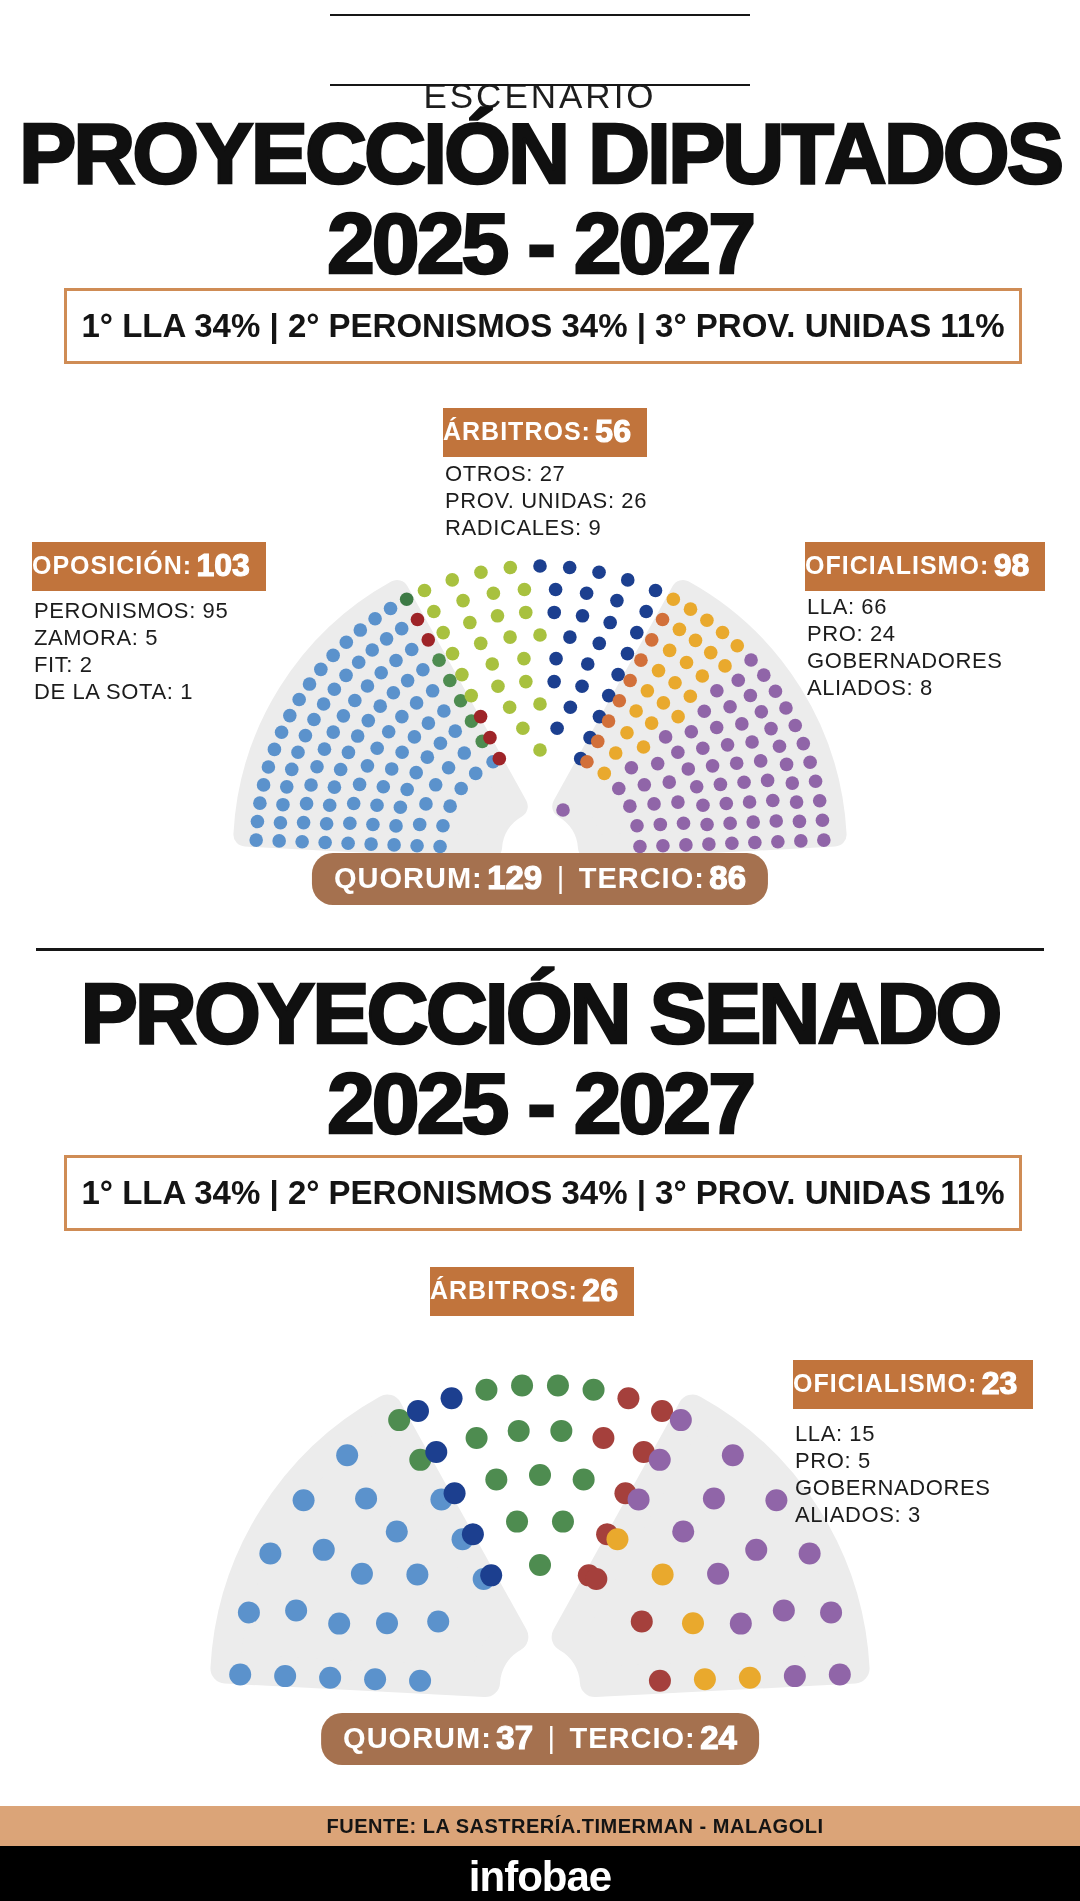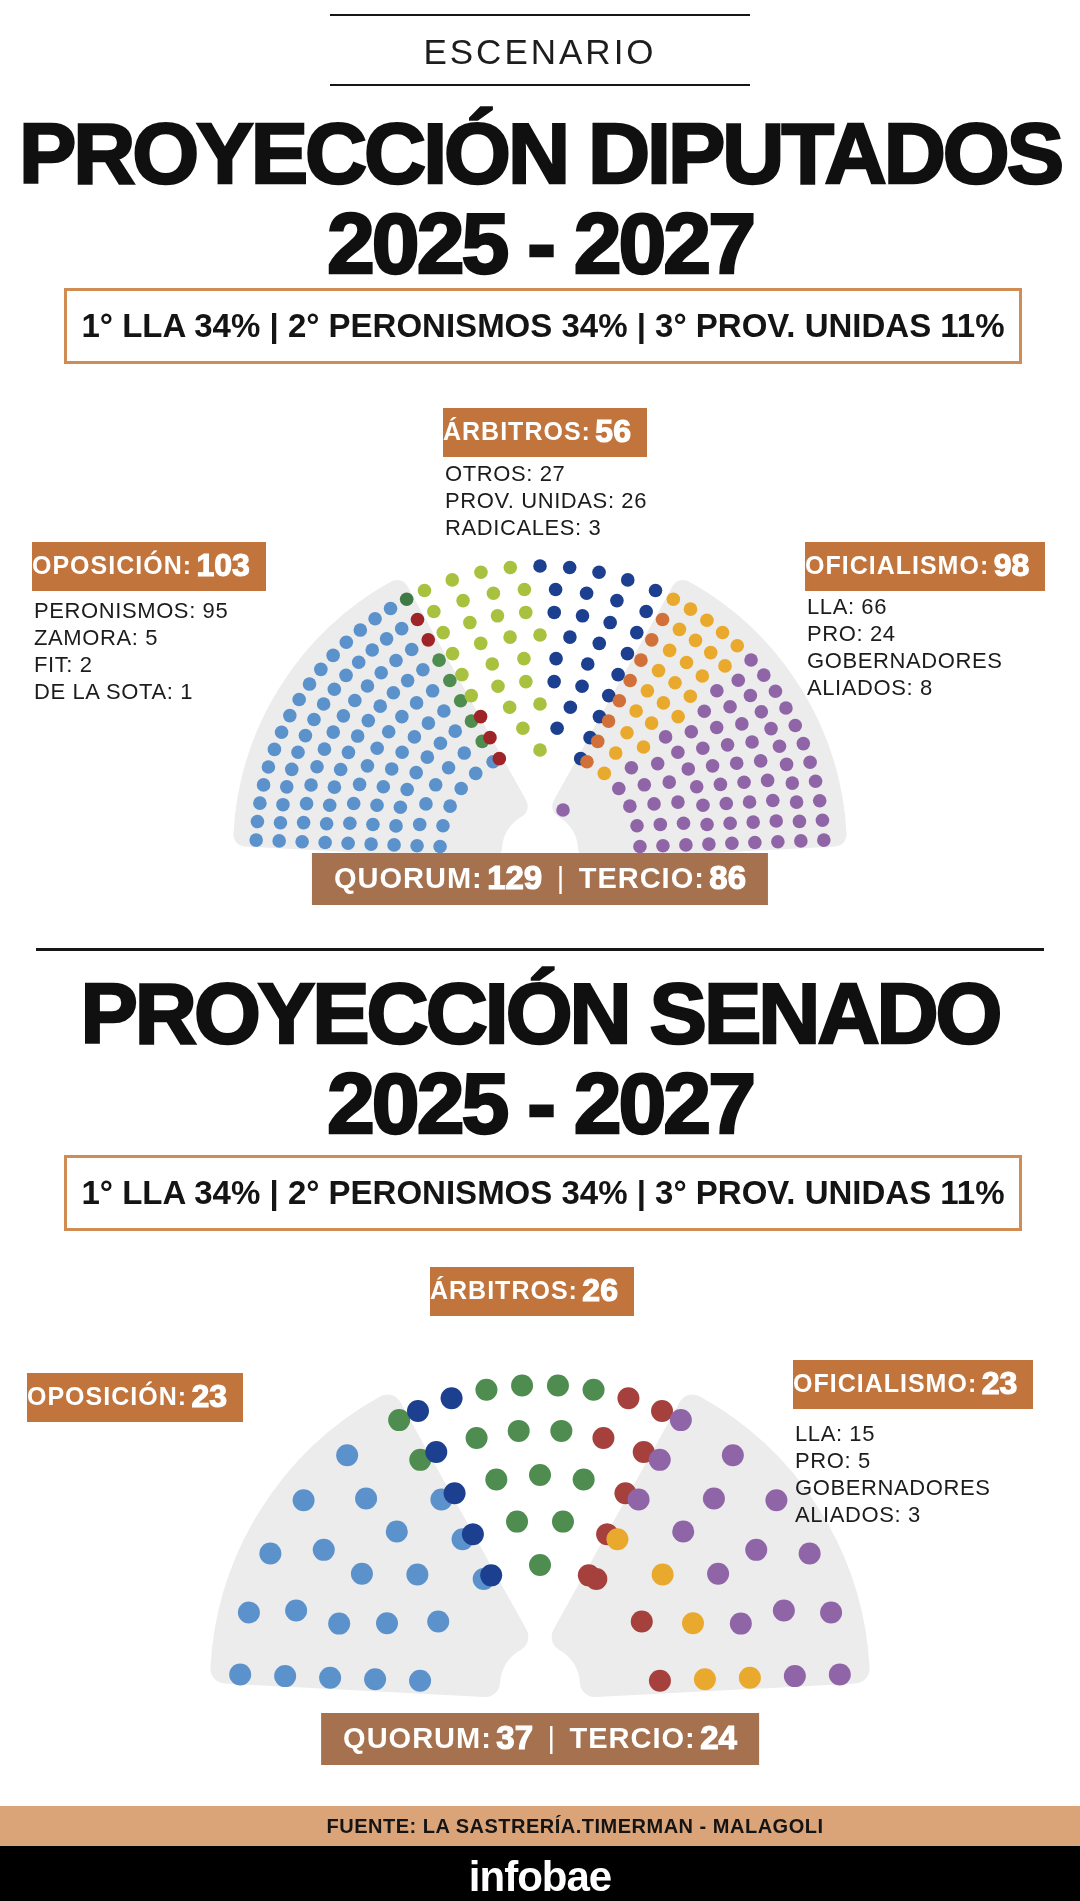"ESCENARIO" .kicker { margin-top: none -> 44px }
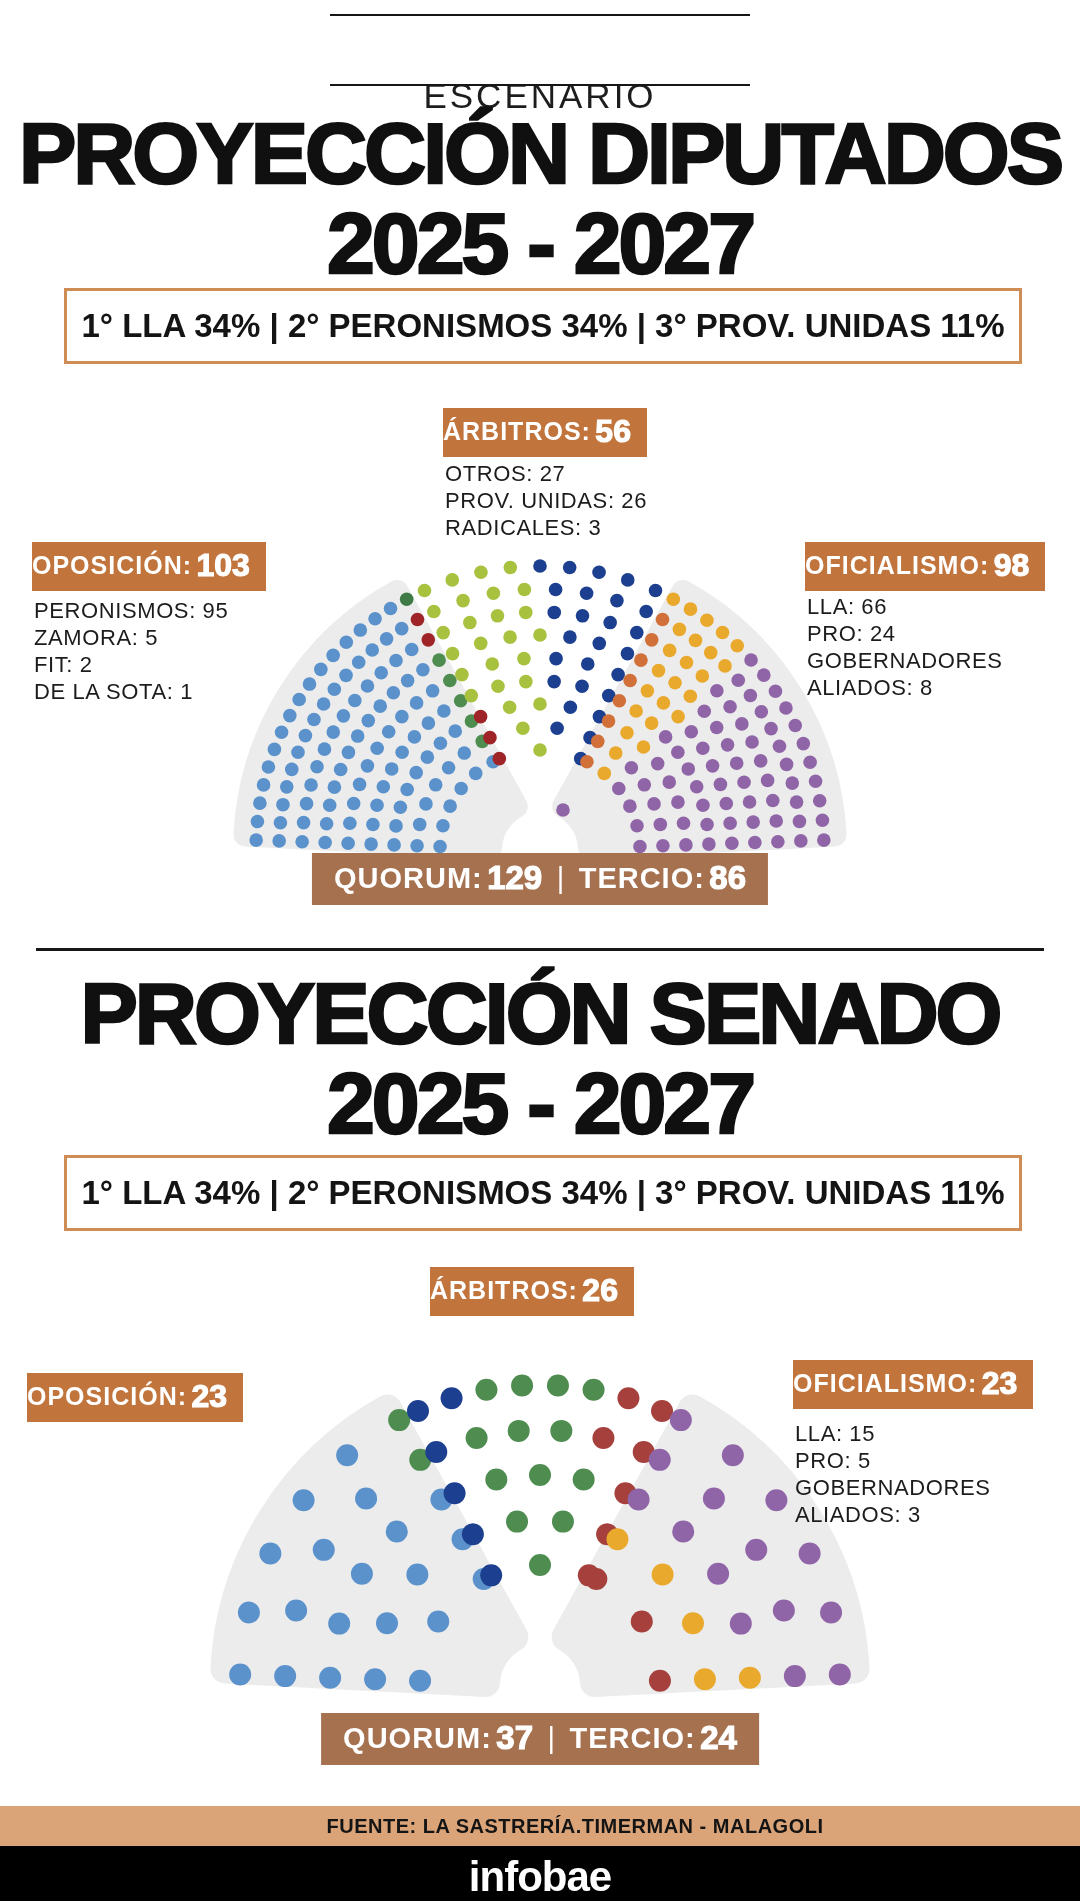"RADICALES: 3" div { text: 3 -> 9 }
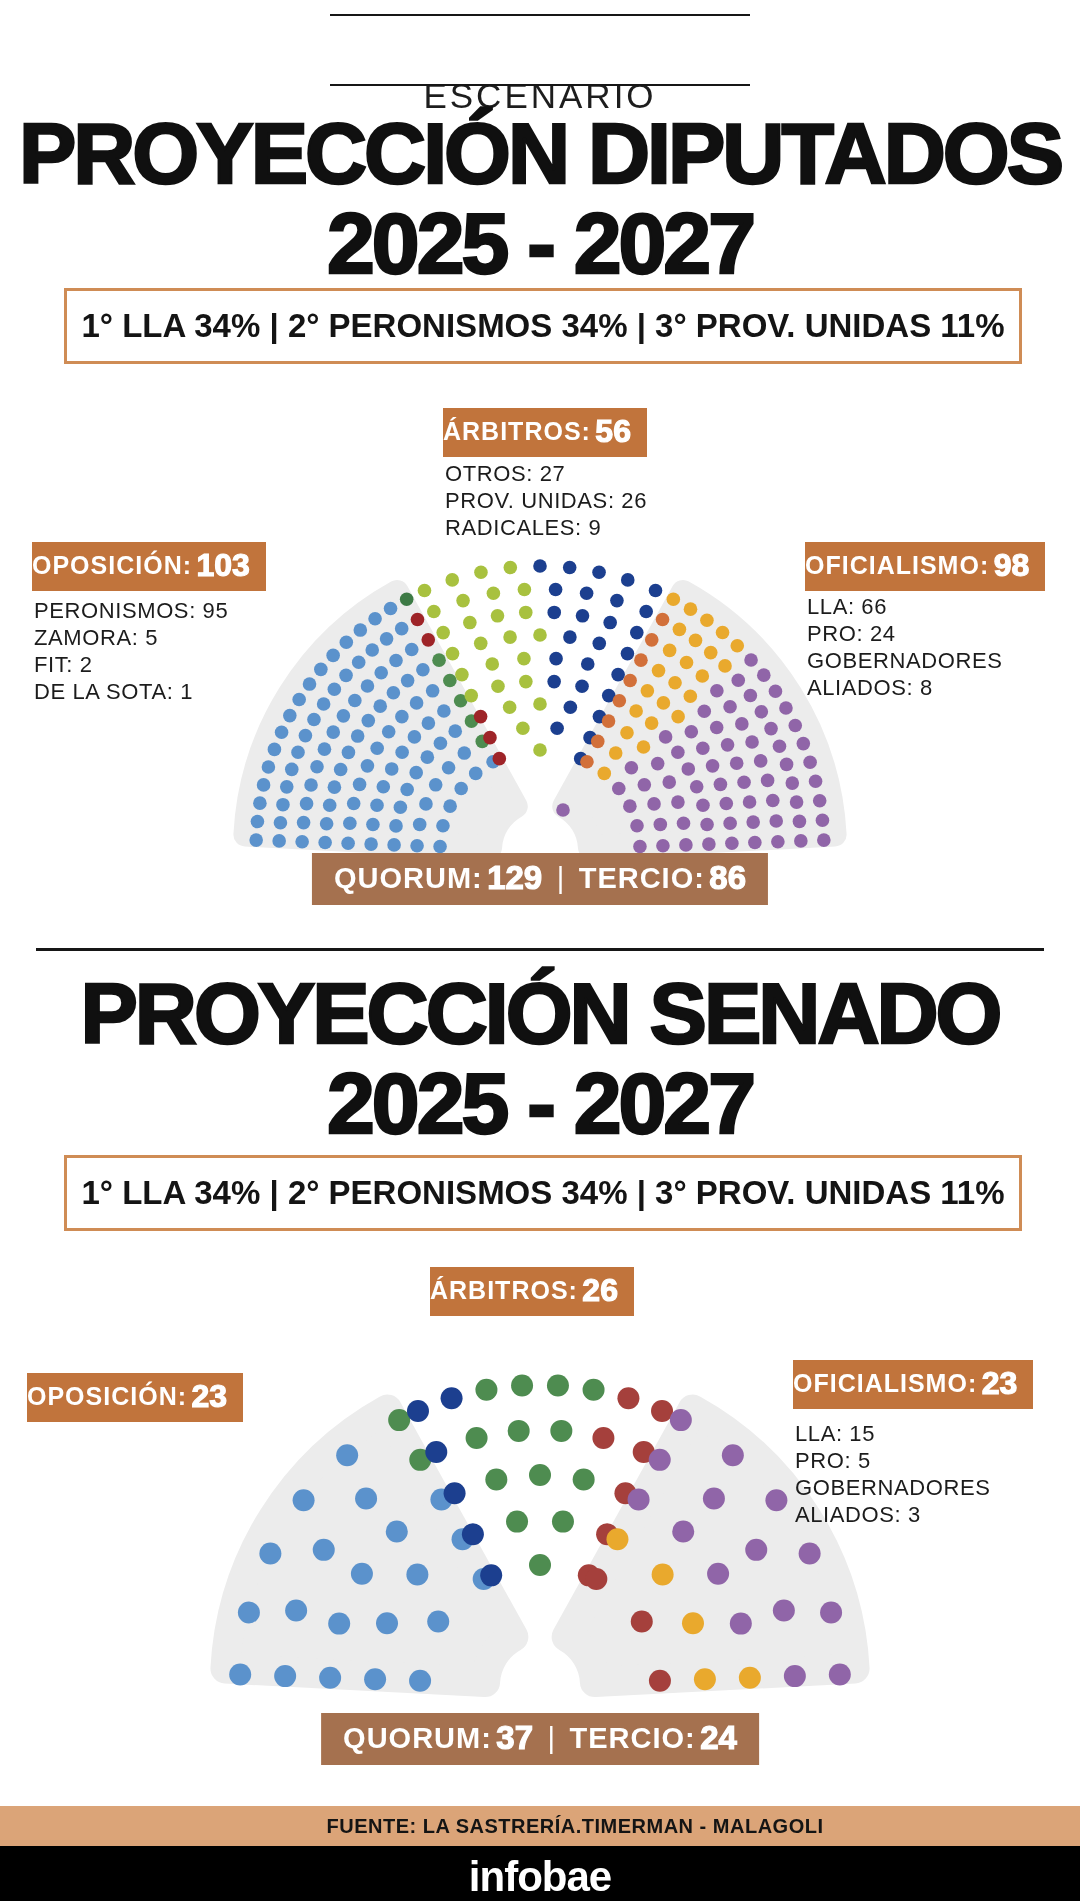"QUORUM: 129 | TERCIO: 86" .quorum-bar { border-radius: none -> 21px }
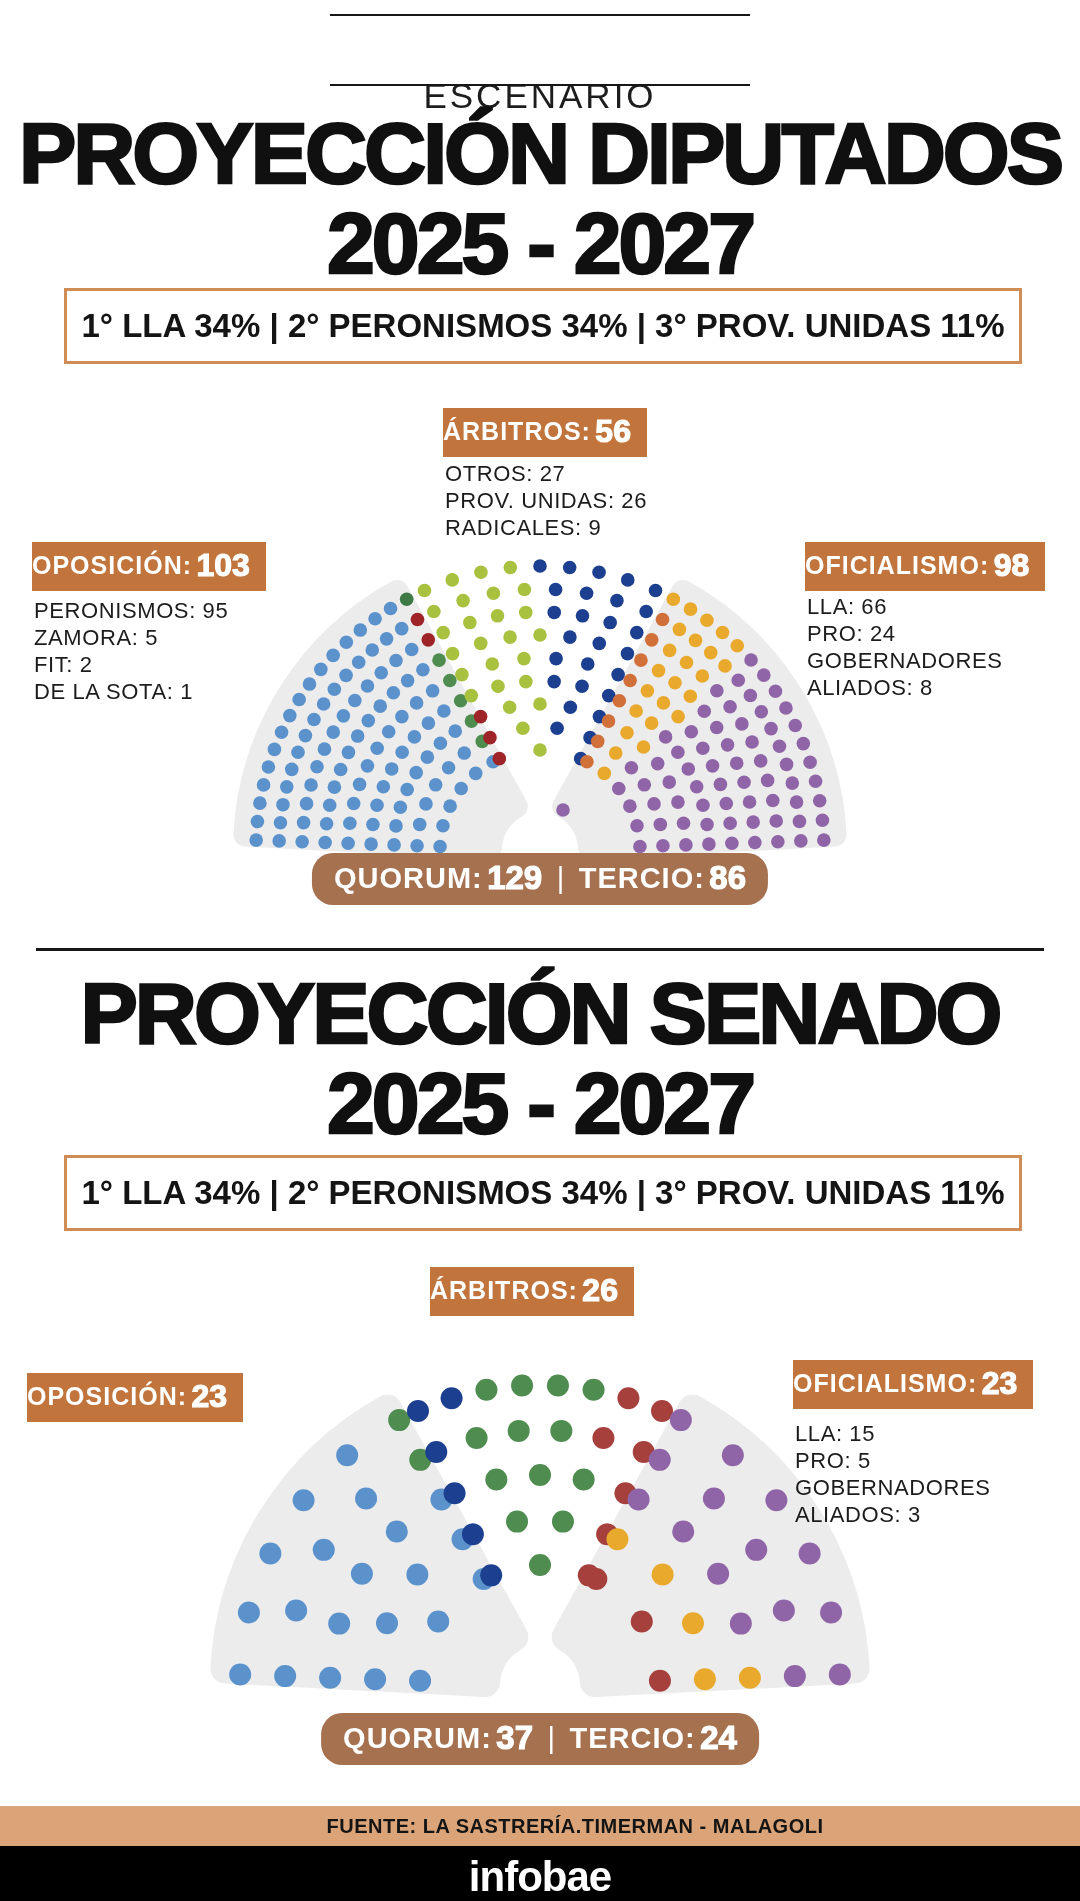"OPOSICIÓN: 23" div.group-box { html: <div> <span>OPOSICIÓN:</span> <span>23</span> </div> -> none }
